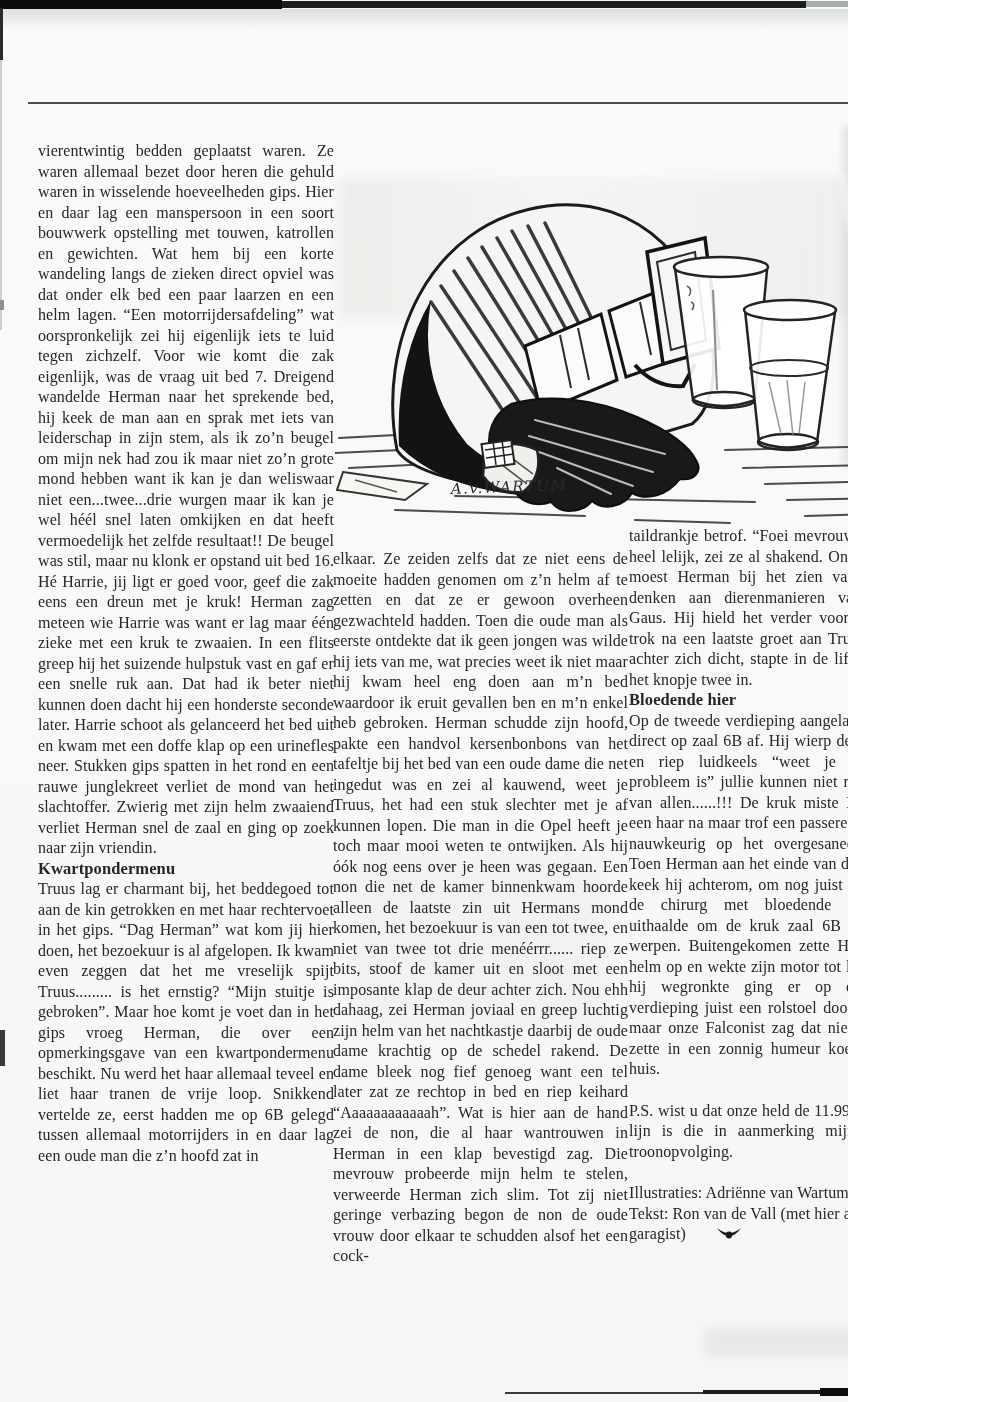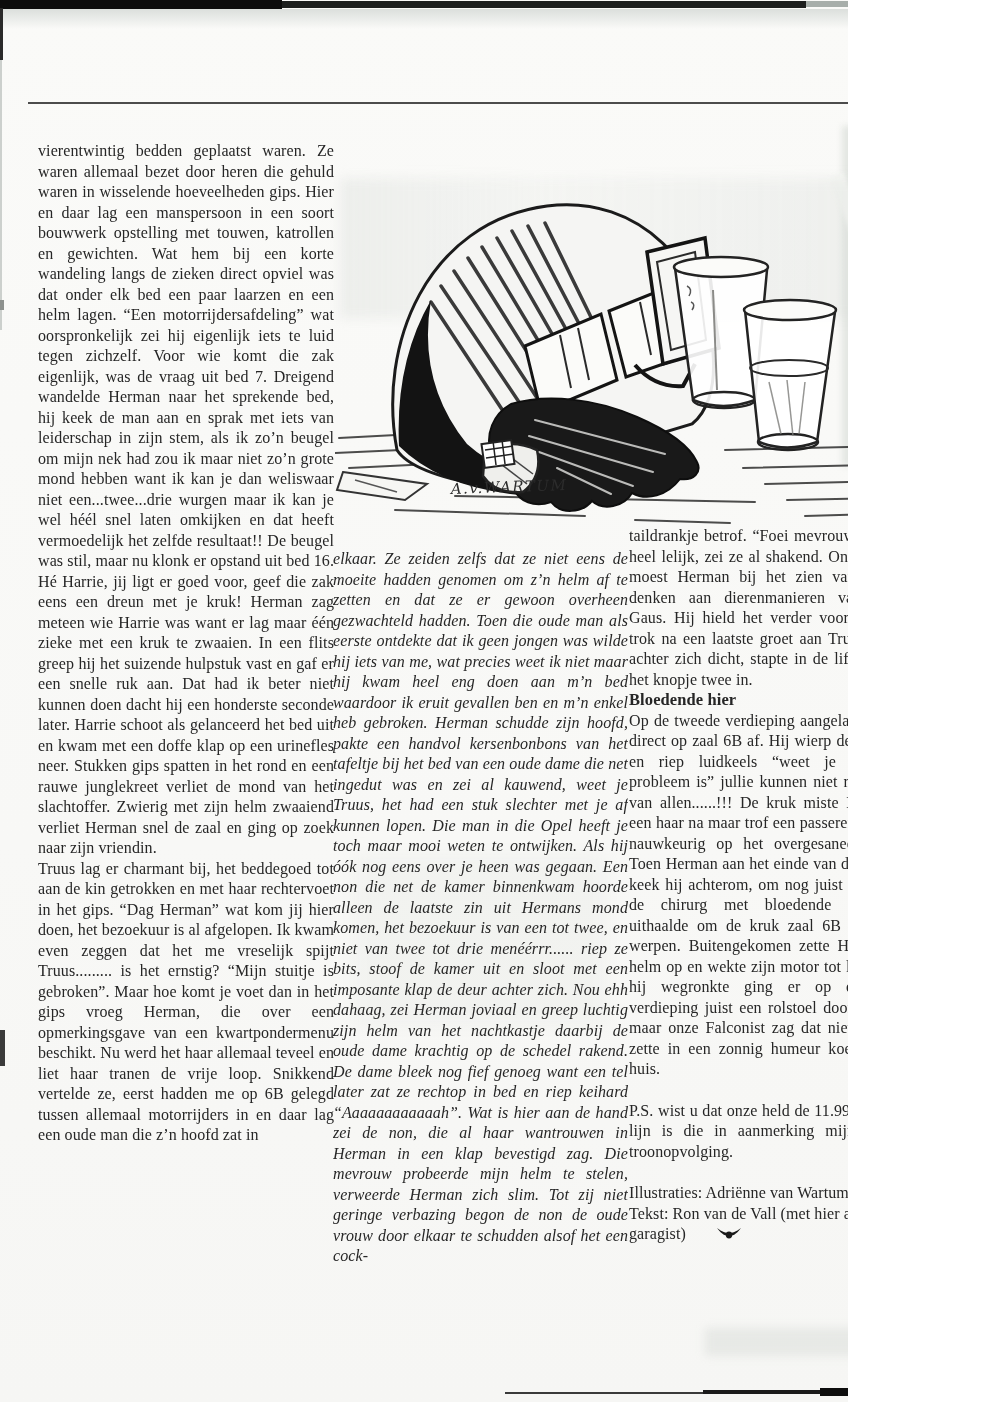"elkaar. Ze zeiden zelfs dat" .col-middle { font-style: italic -> none }
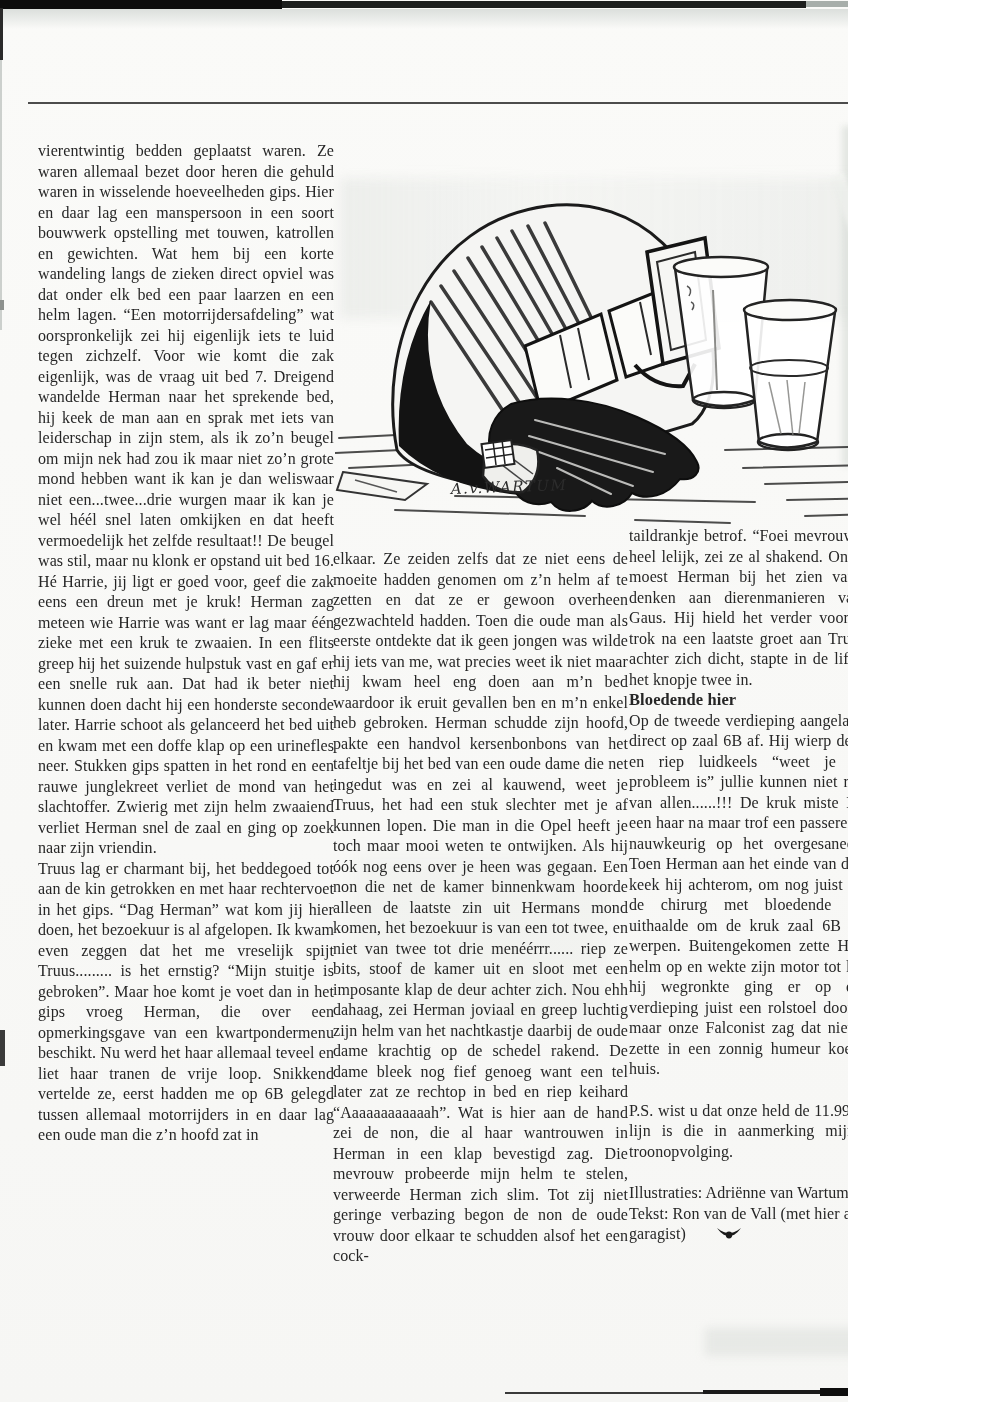"Kwartpondermenu" p.sec-heading { html: none -> <p>Kwartpondermenu</p> }
